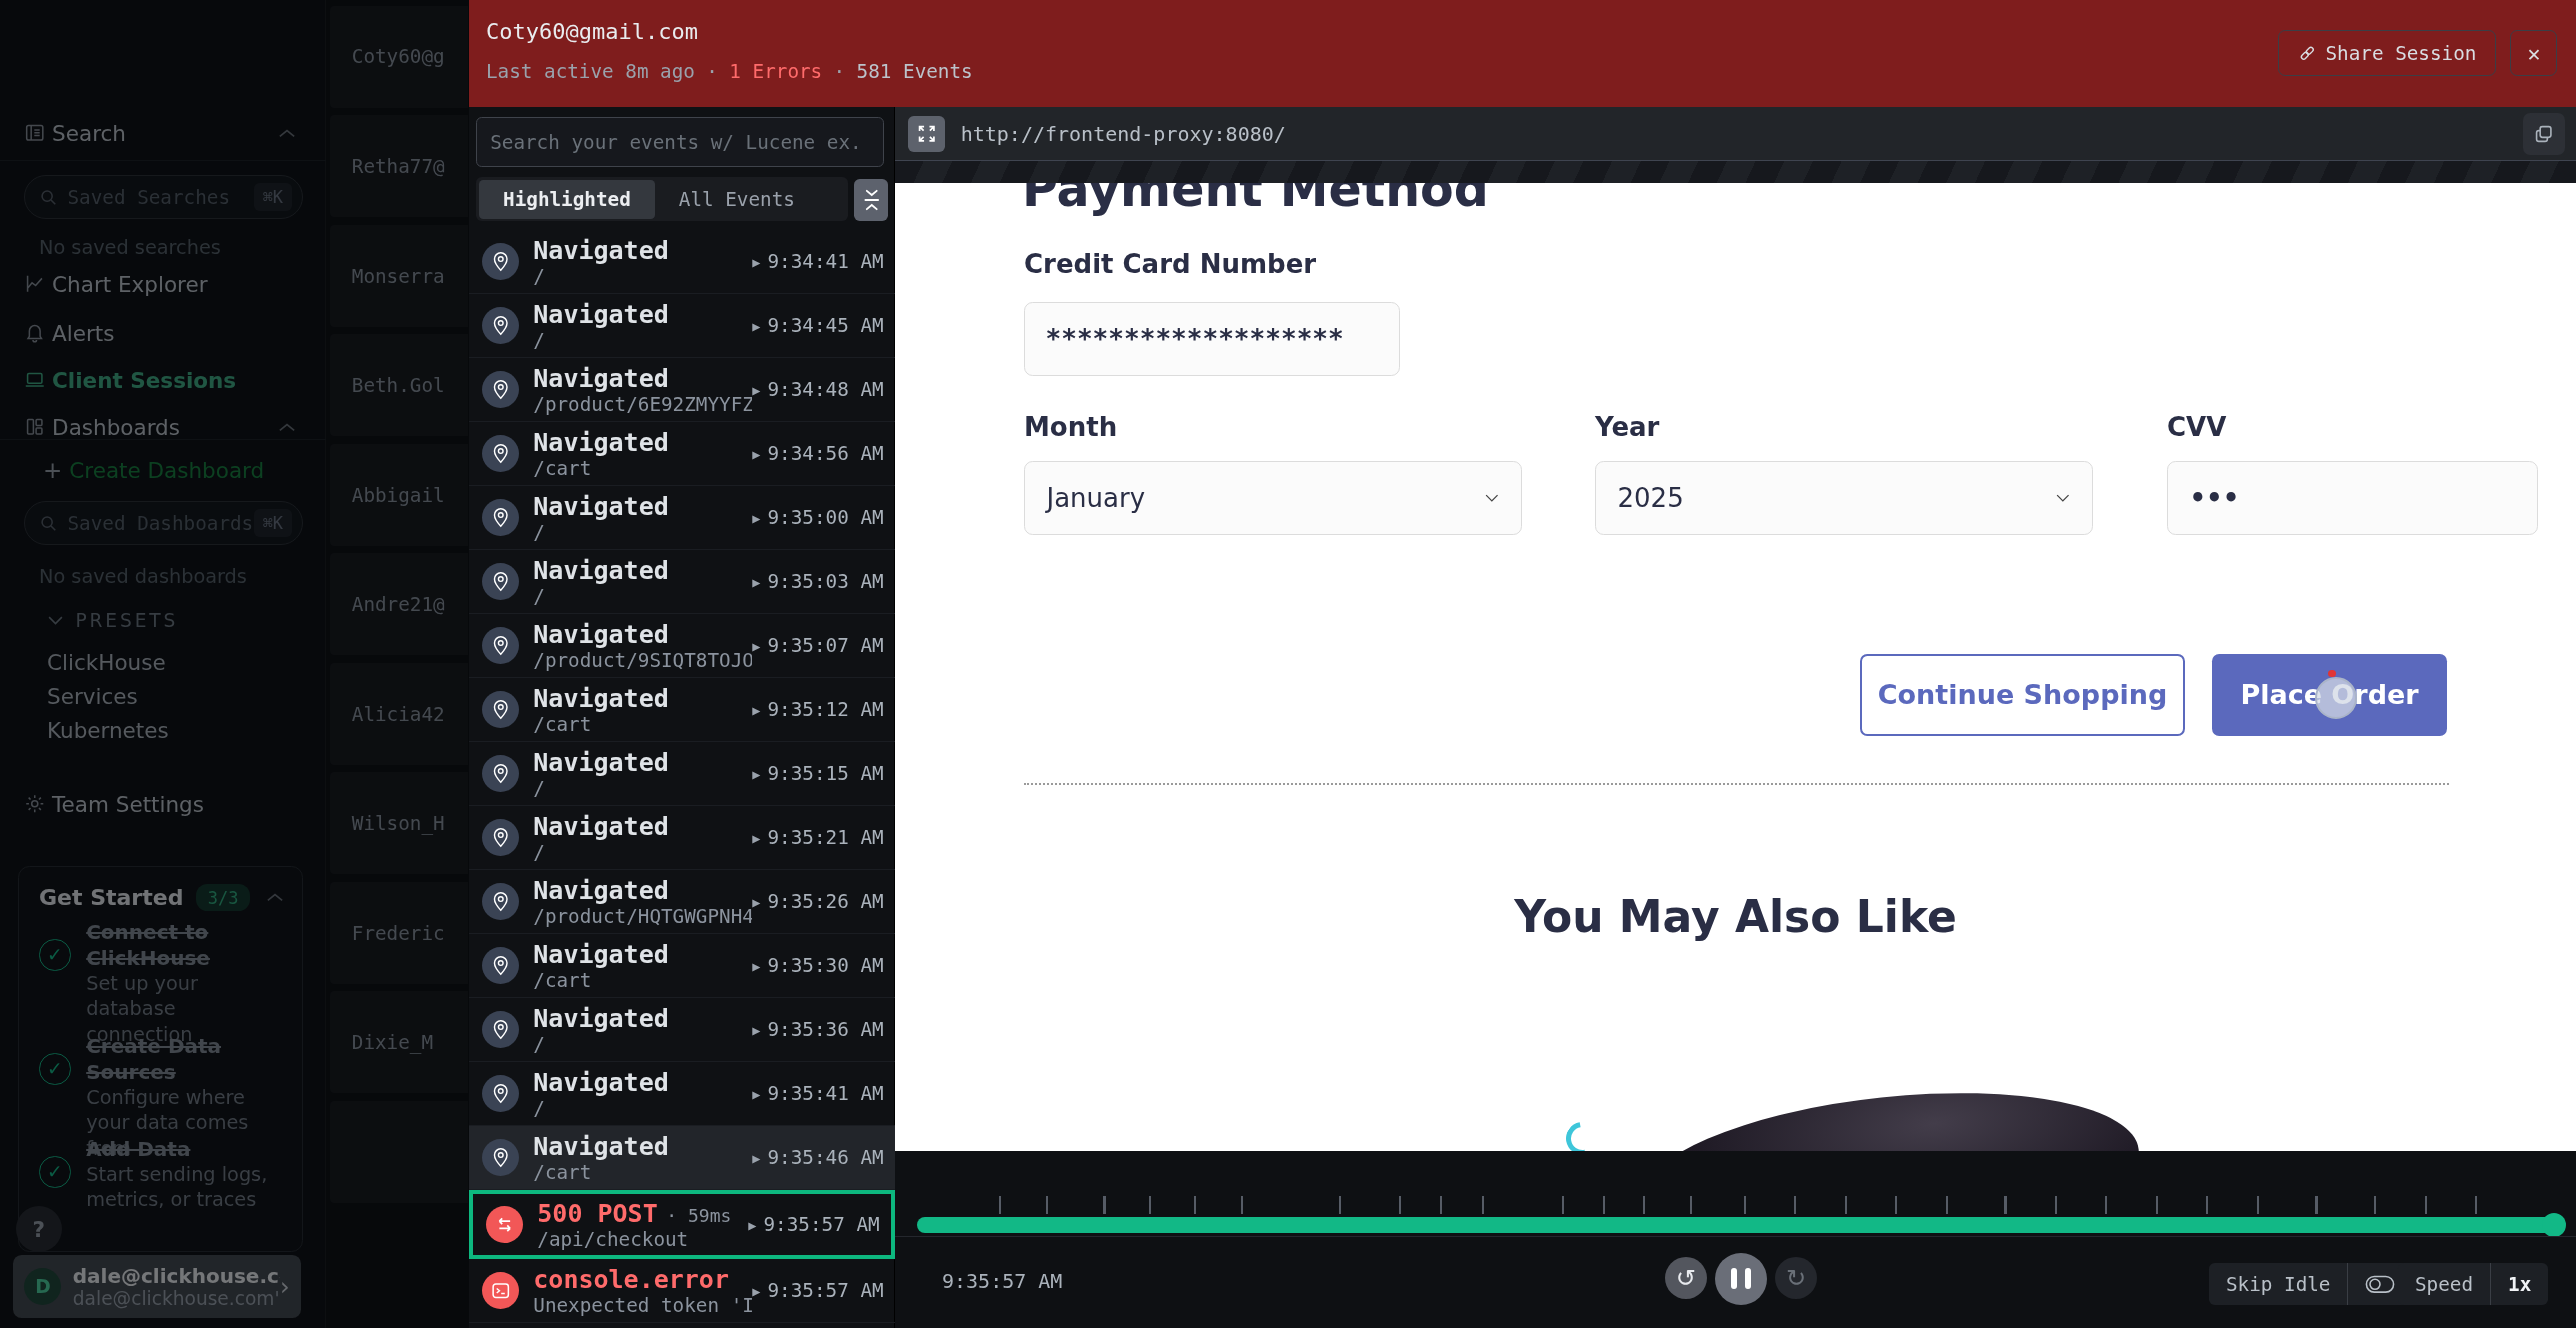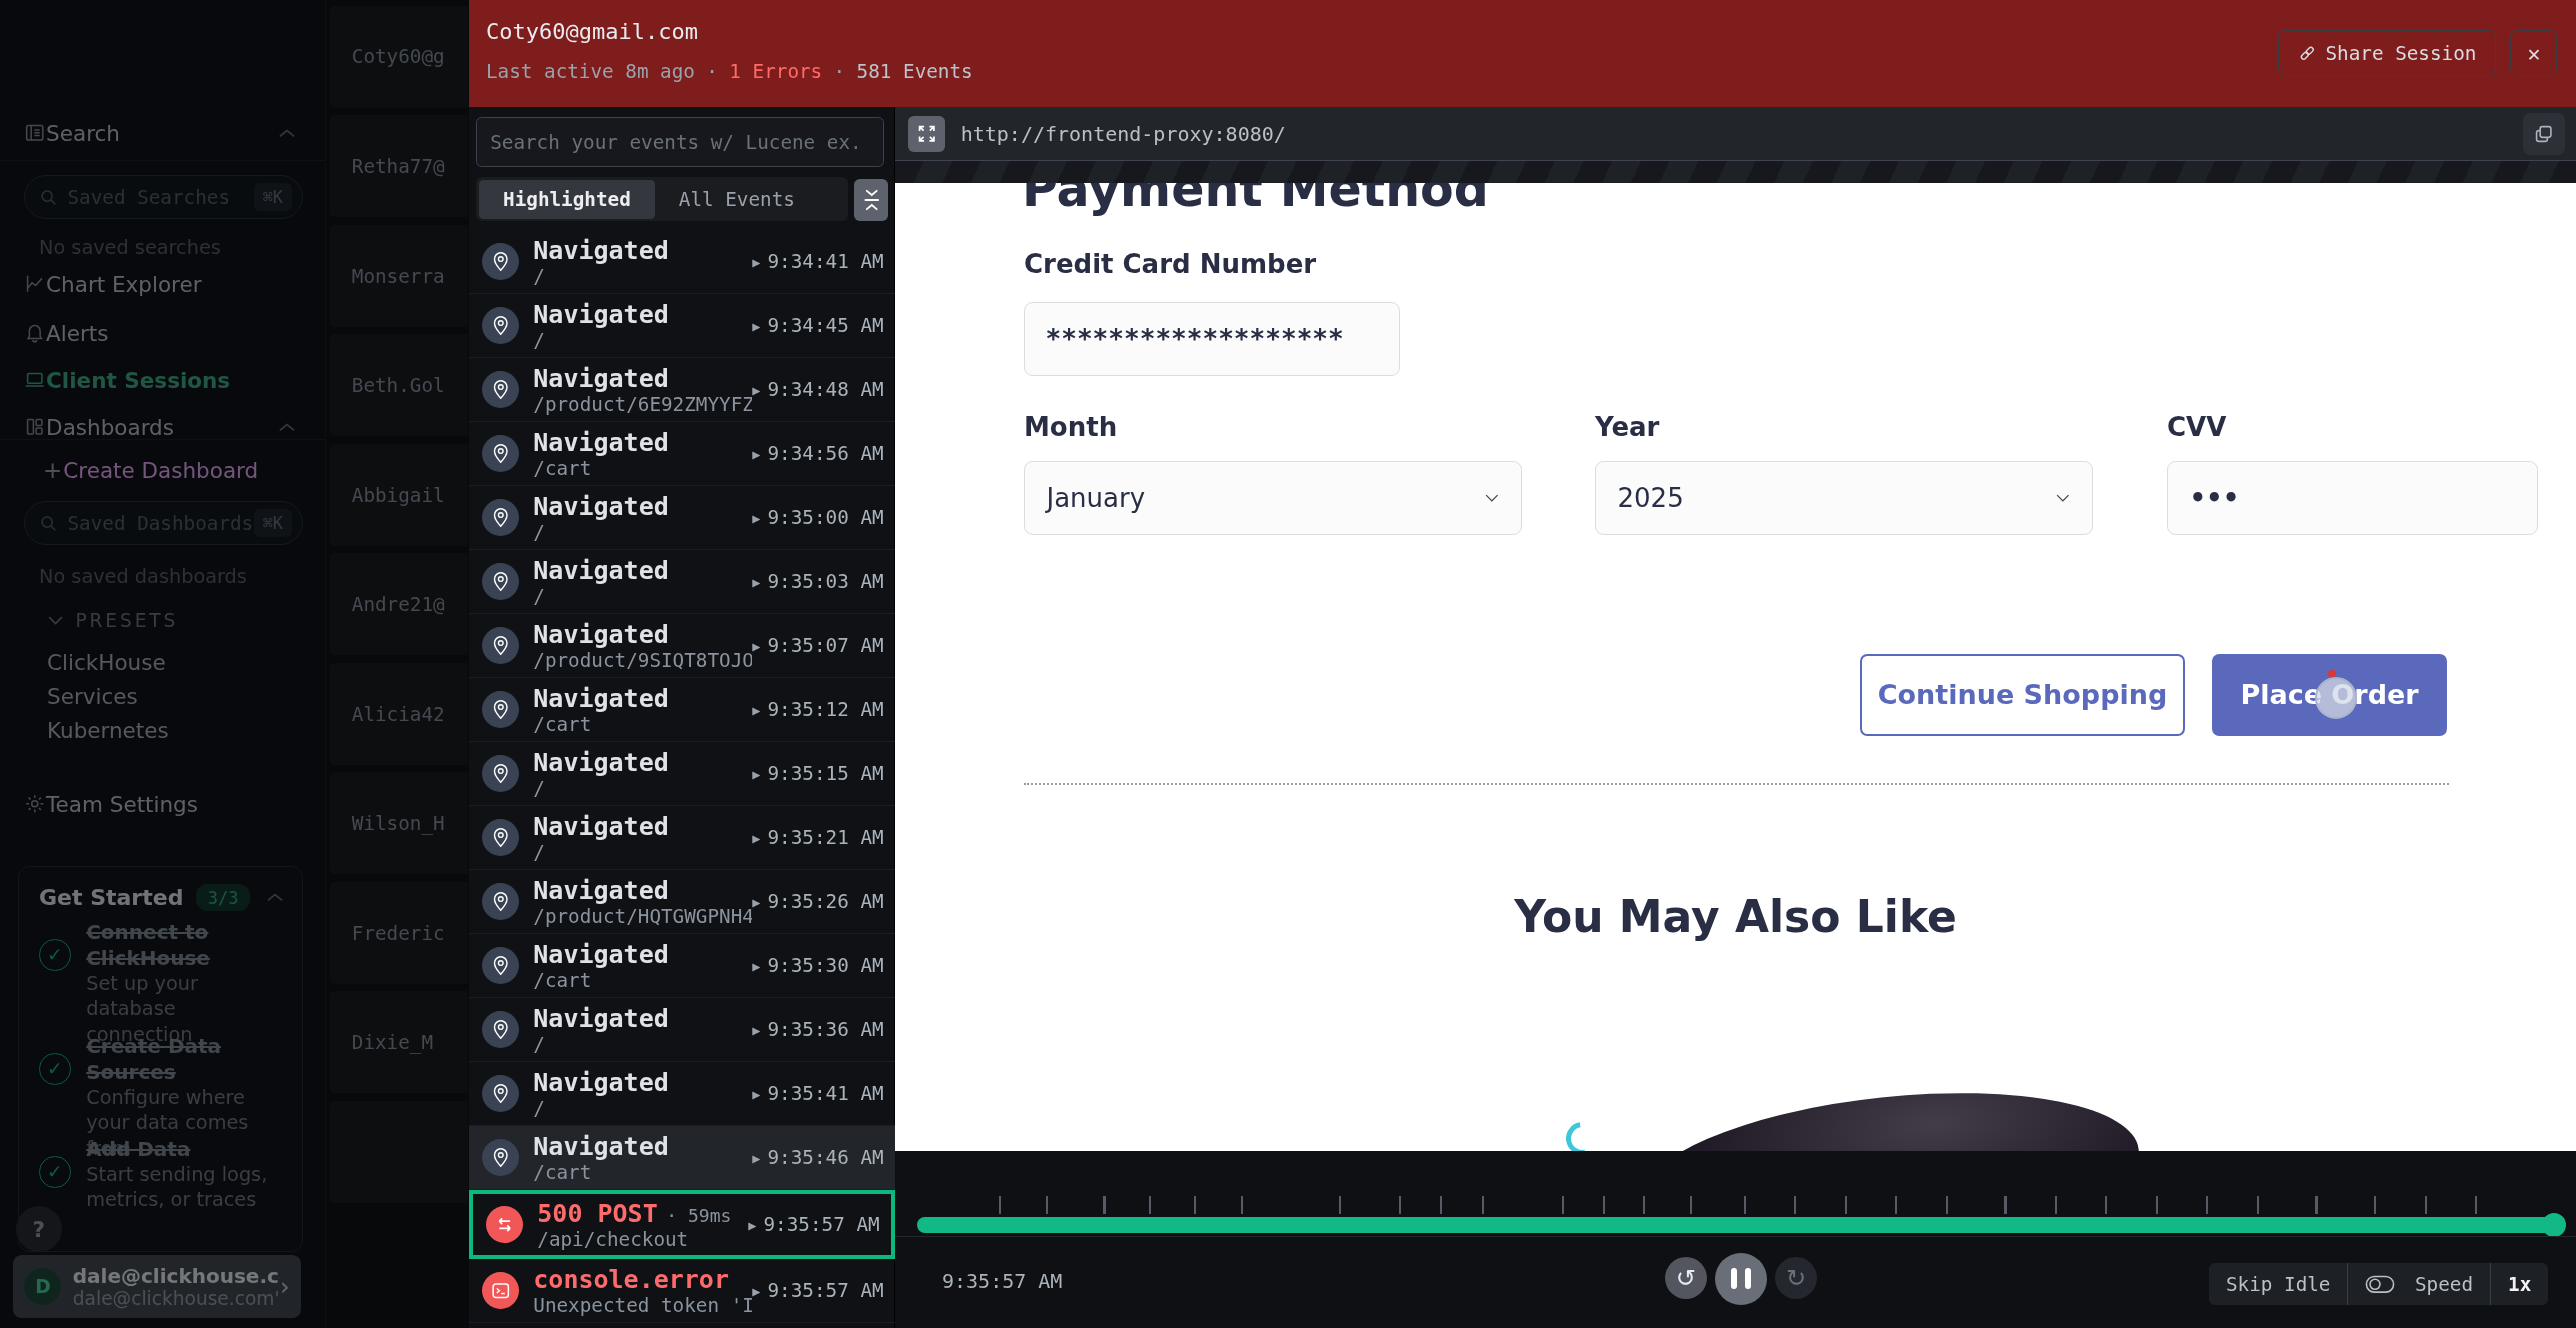"Search" .side-item .lb { margin-left: 1px -> 7px }
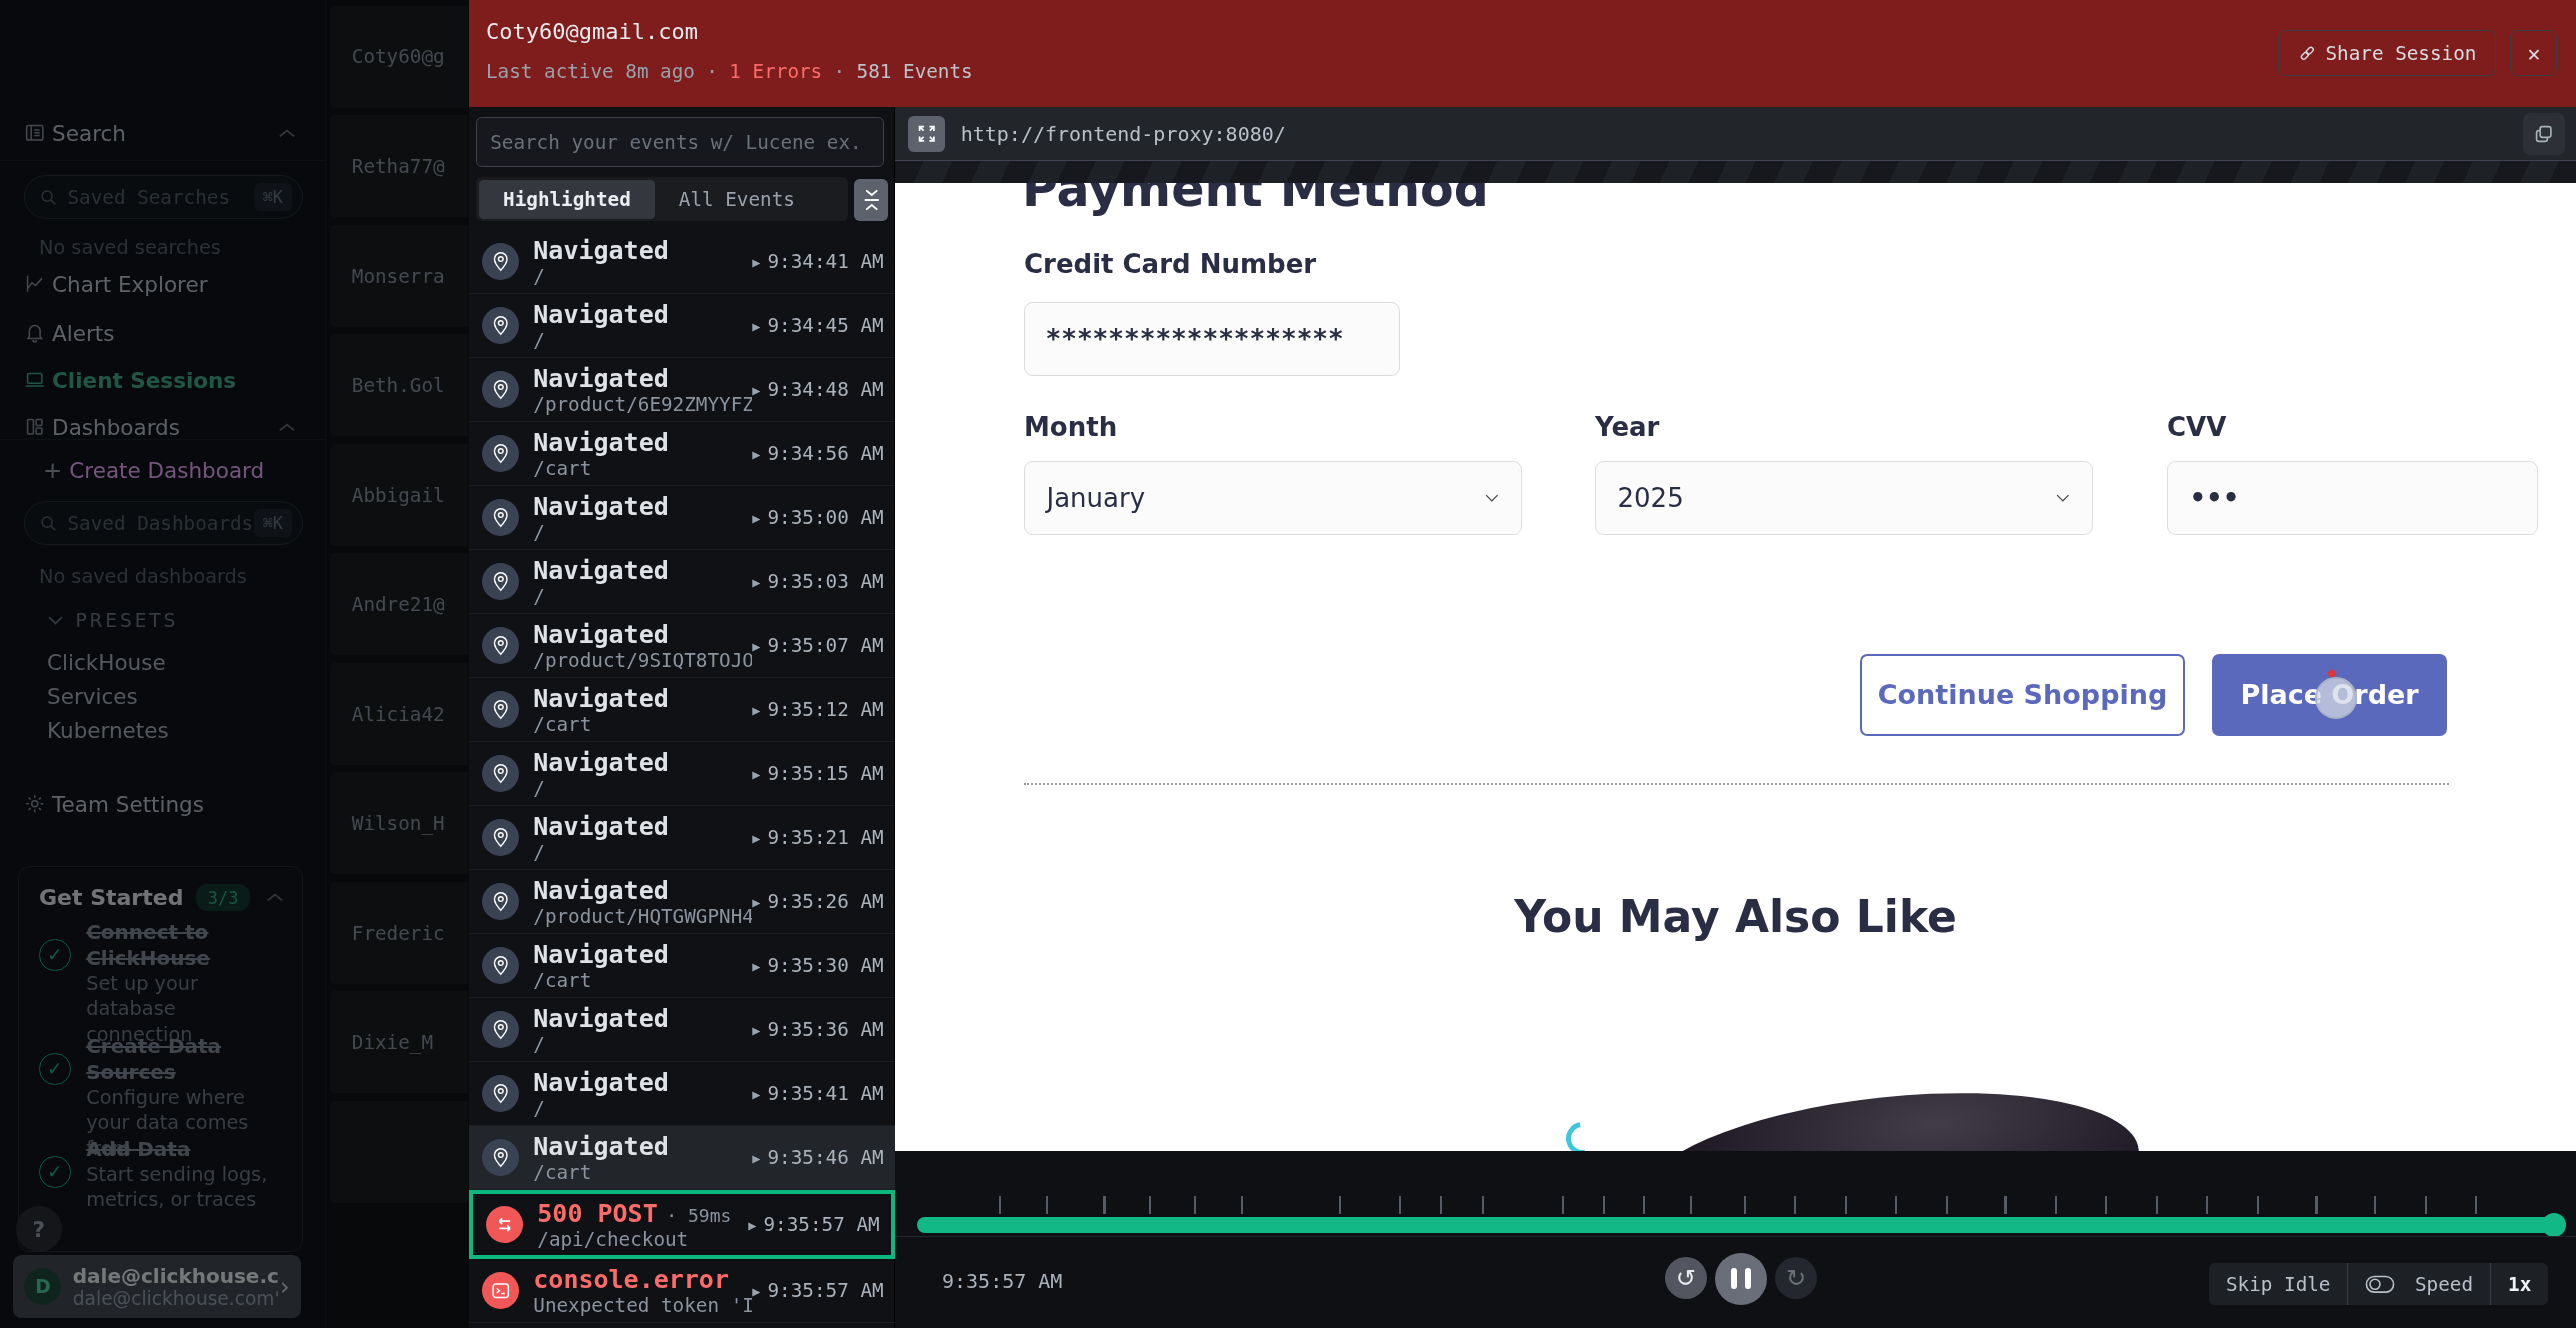"Create Dashboard" span.lb { color: #f0abfc -> #15803d }
